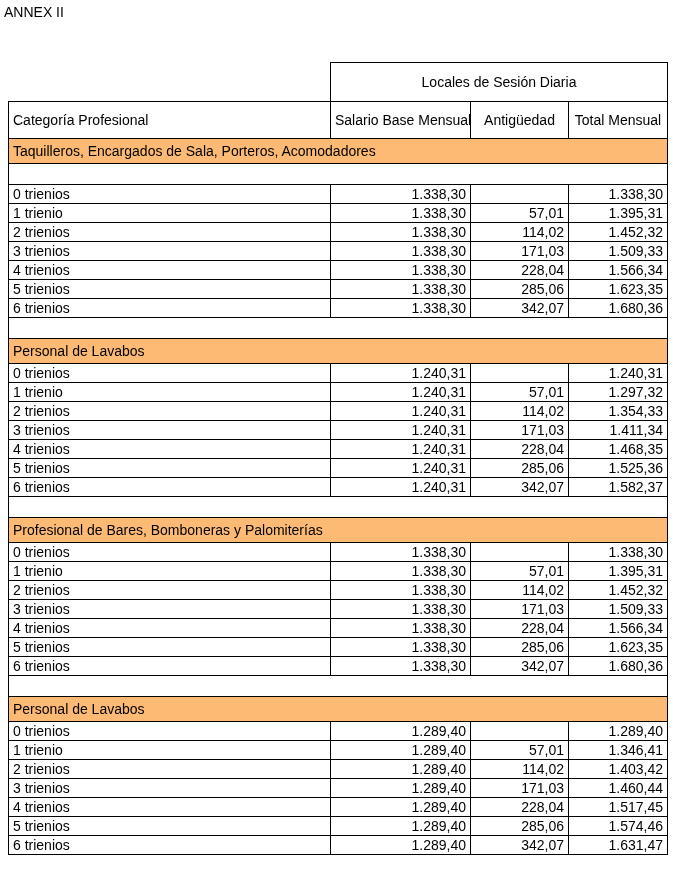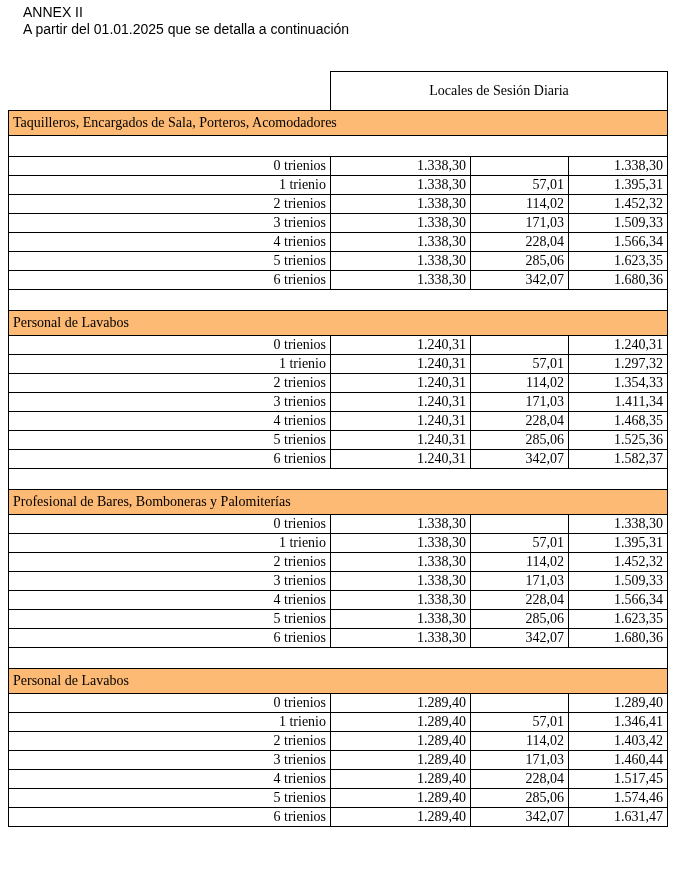"ANNEX II" .heading { left: 23px -> 4px }
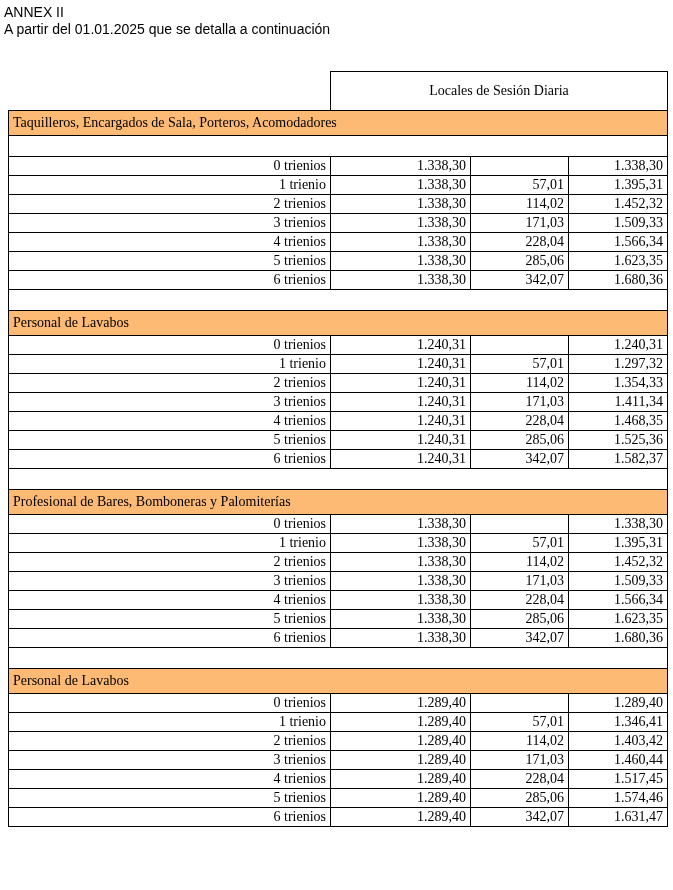"A partir del 01.01.2025 que" div { html: <div>A partir del 01.01.2025 que se detalla a continuación</div> -> none }
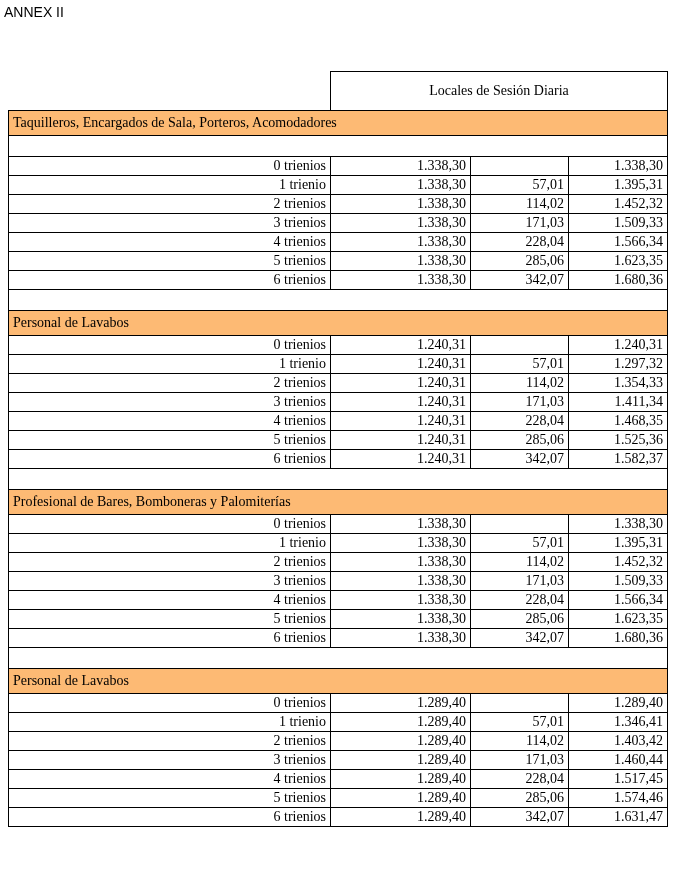"Locales de Sesión Diaria" table.sal { font-family: Liberation Serif, serif -> none; top: 71px -> 62px }
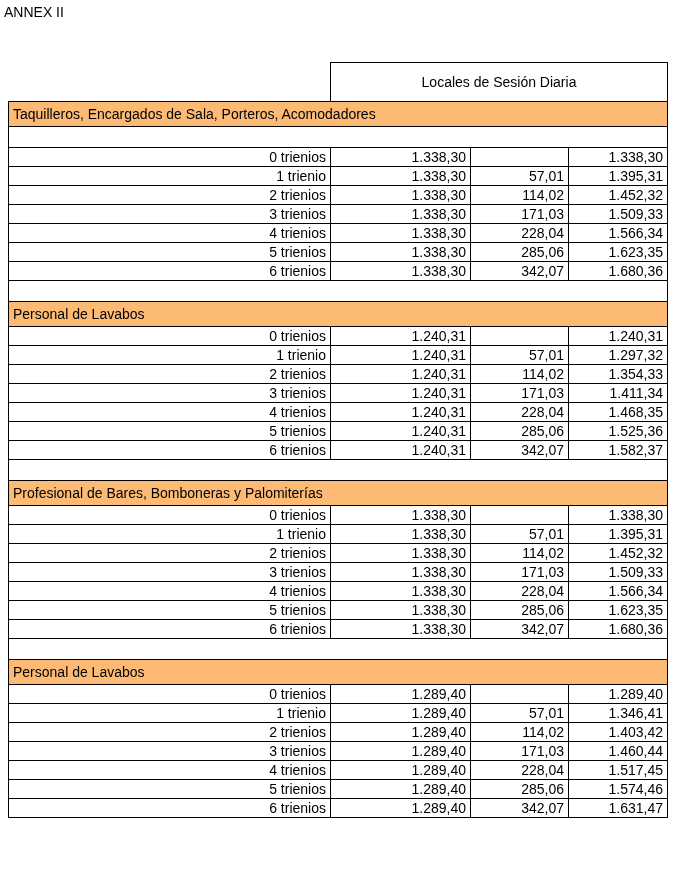"Categoría Profesional" tr { html: none -> <tr> <td>Categoría Profesional</td> <td>Salario Base Mensual</td> <td>Antigüedad</td> <td>Total Mensual</td> </tr> }
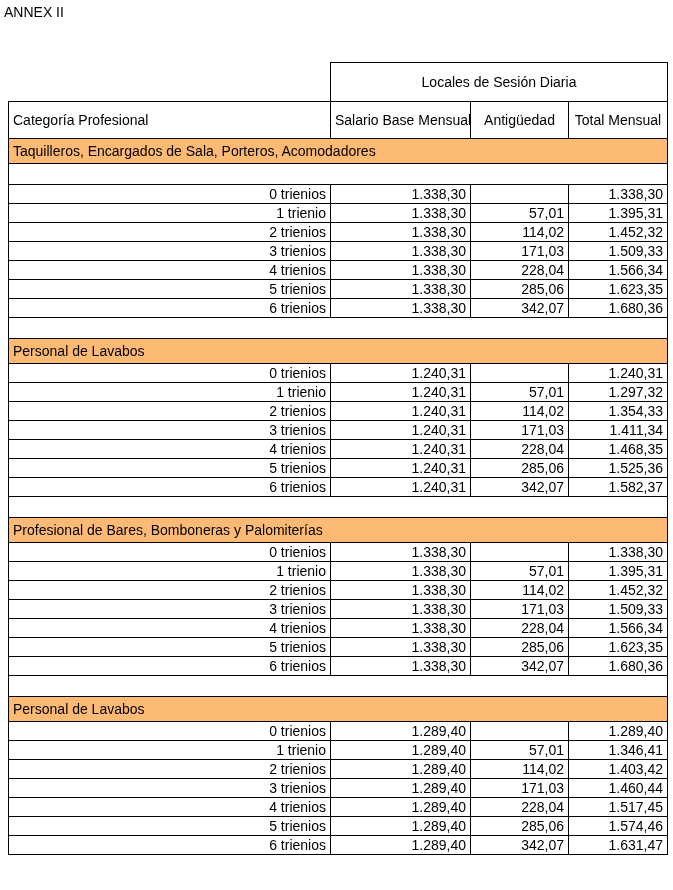"0 trienios" td.label { text-align: right -> none }
